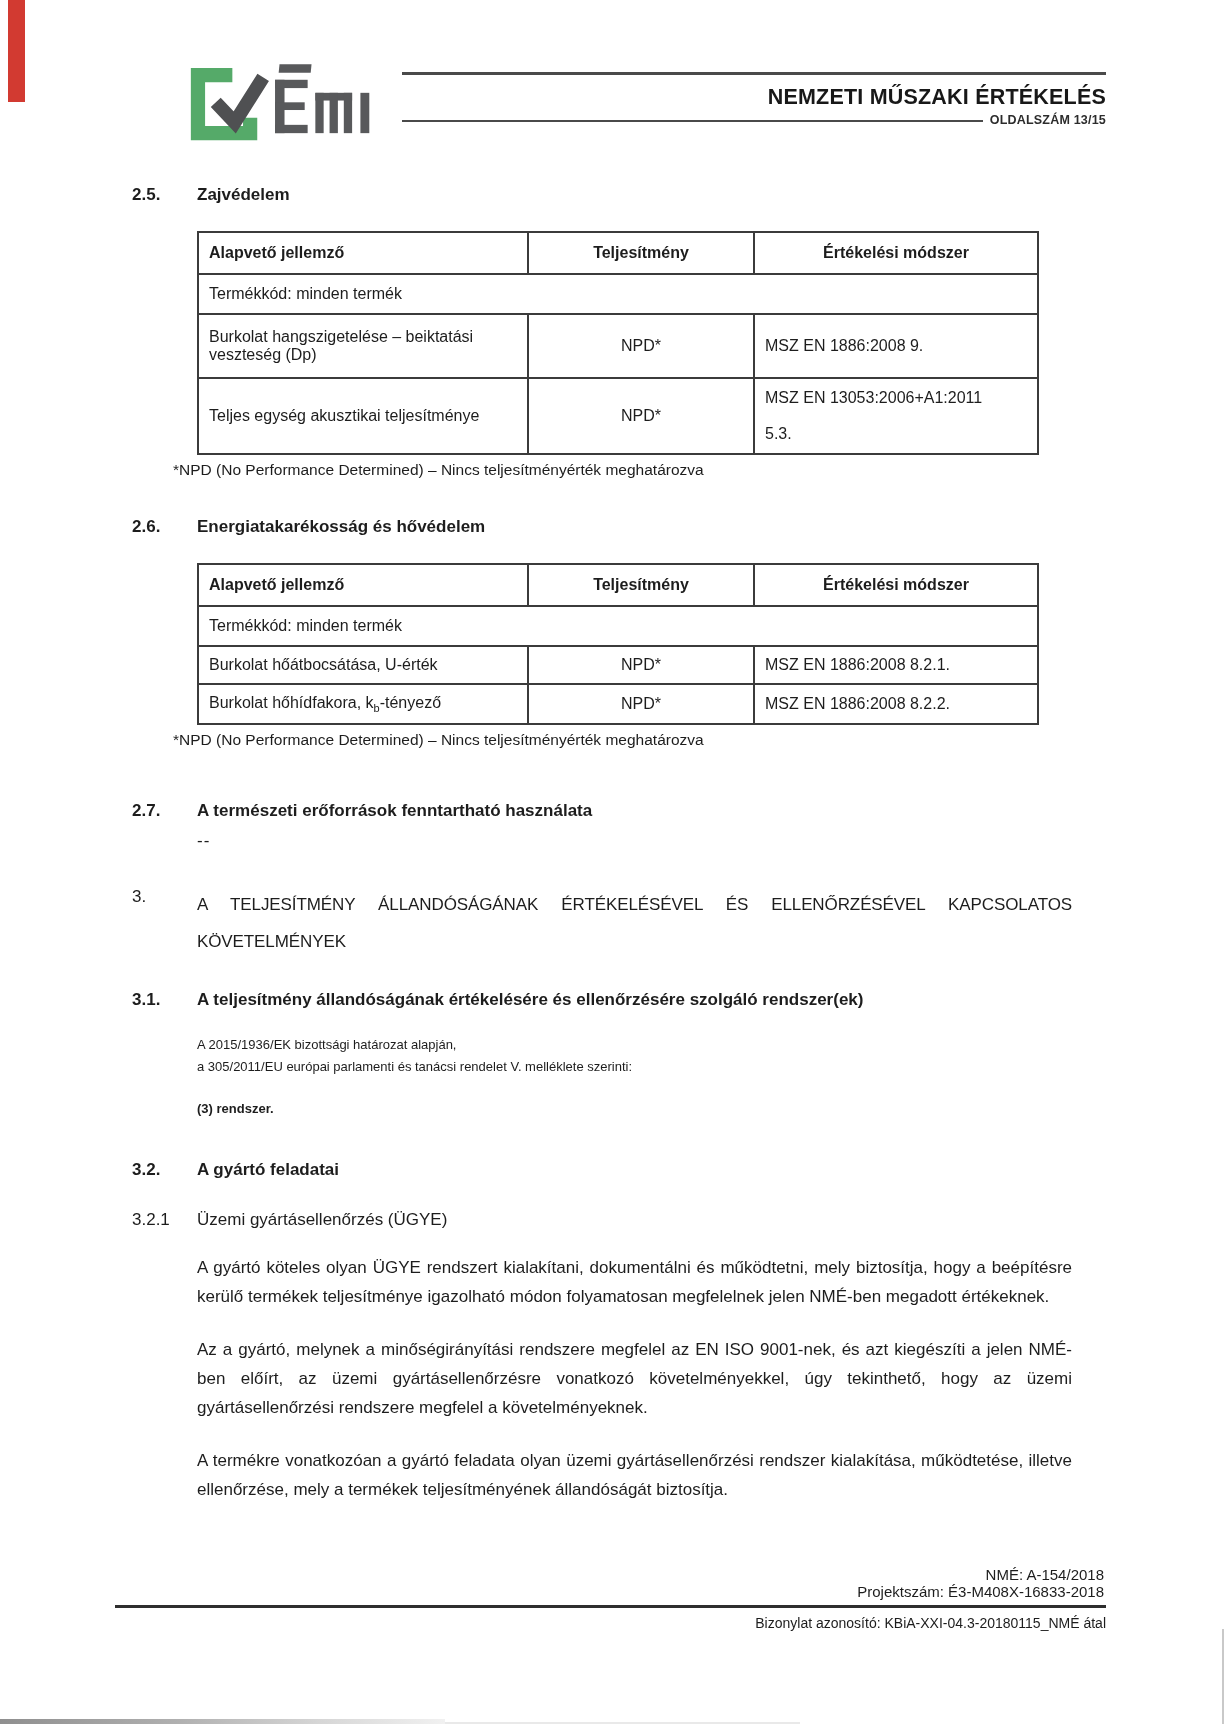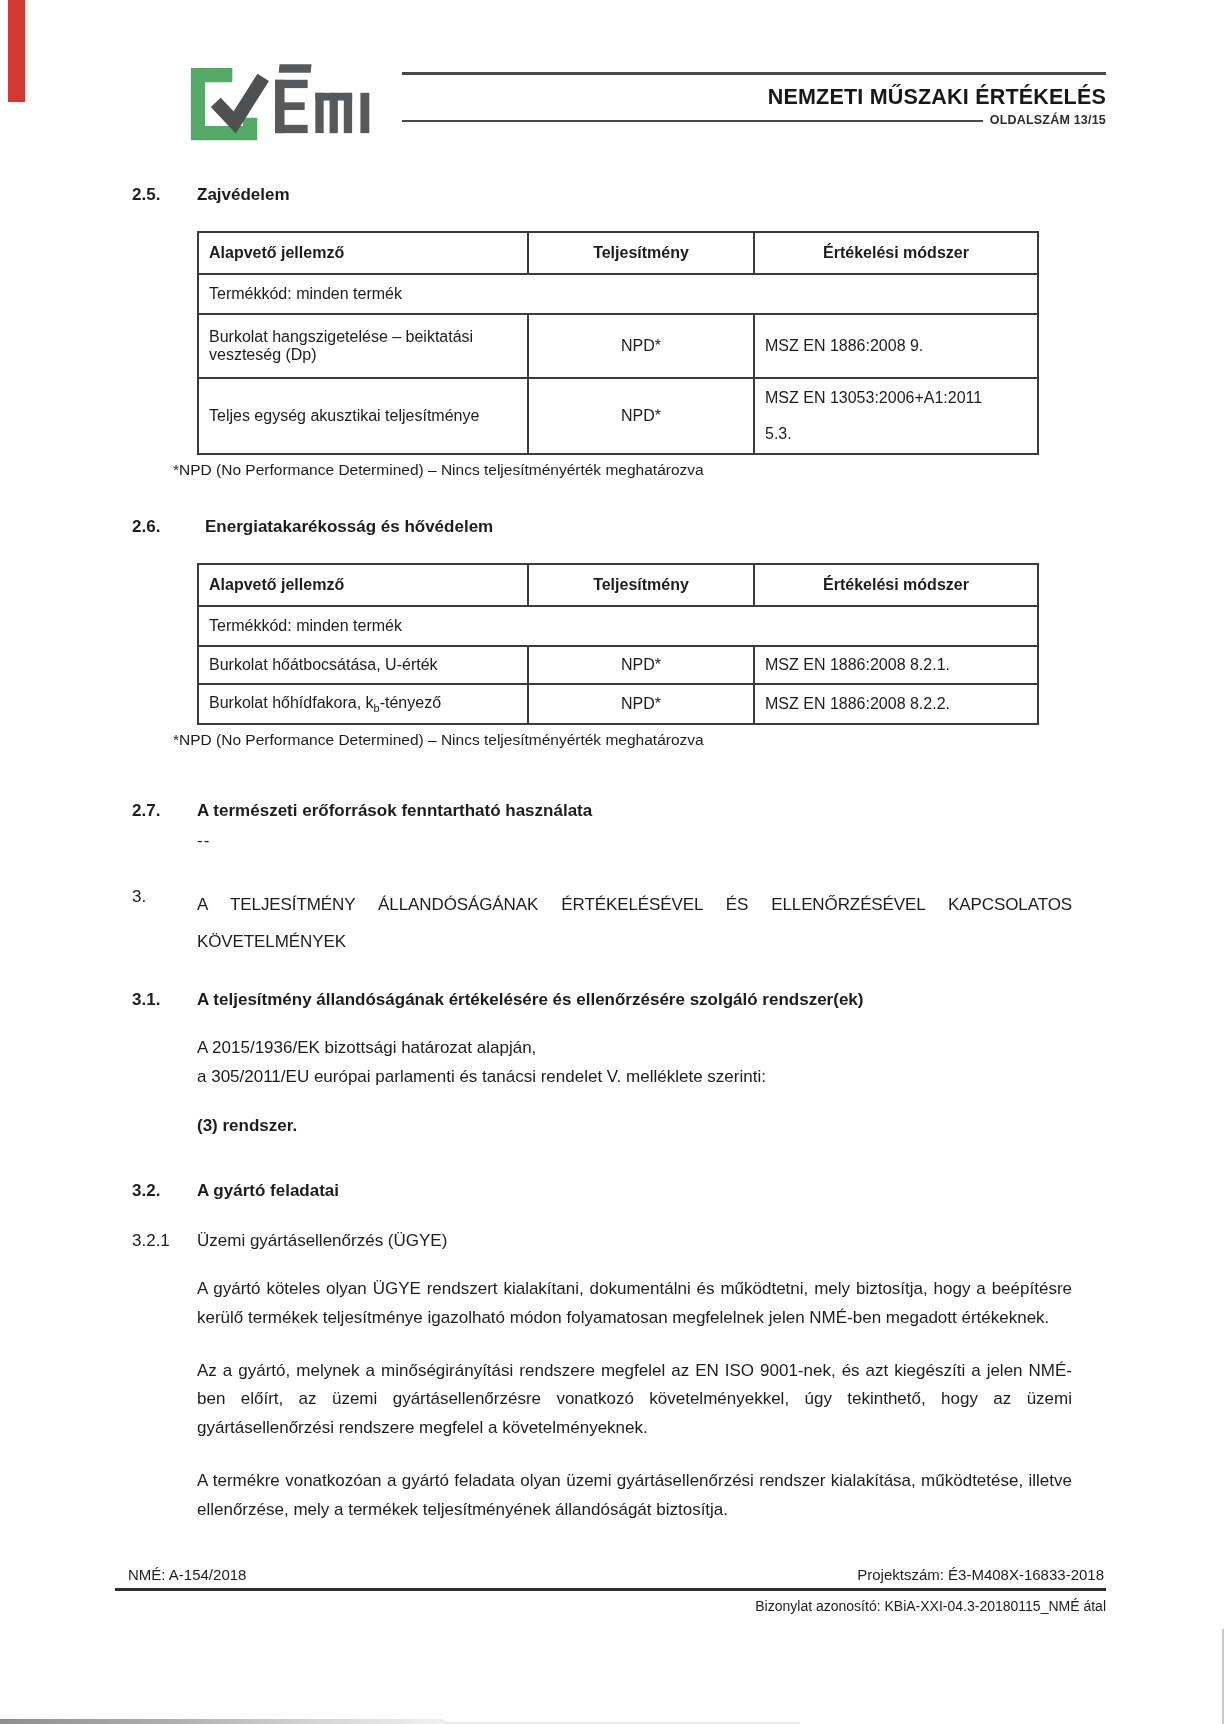"2.6." .mt-sec26 { gap: 8px -> none }
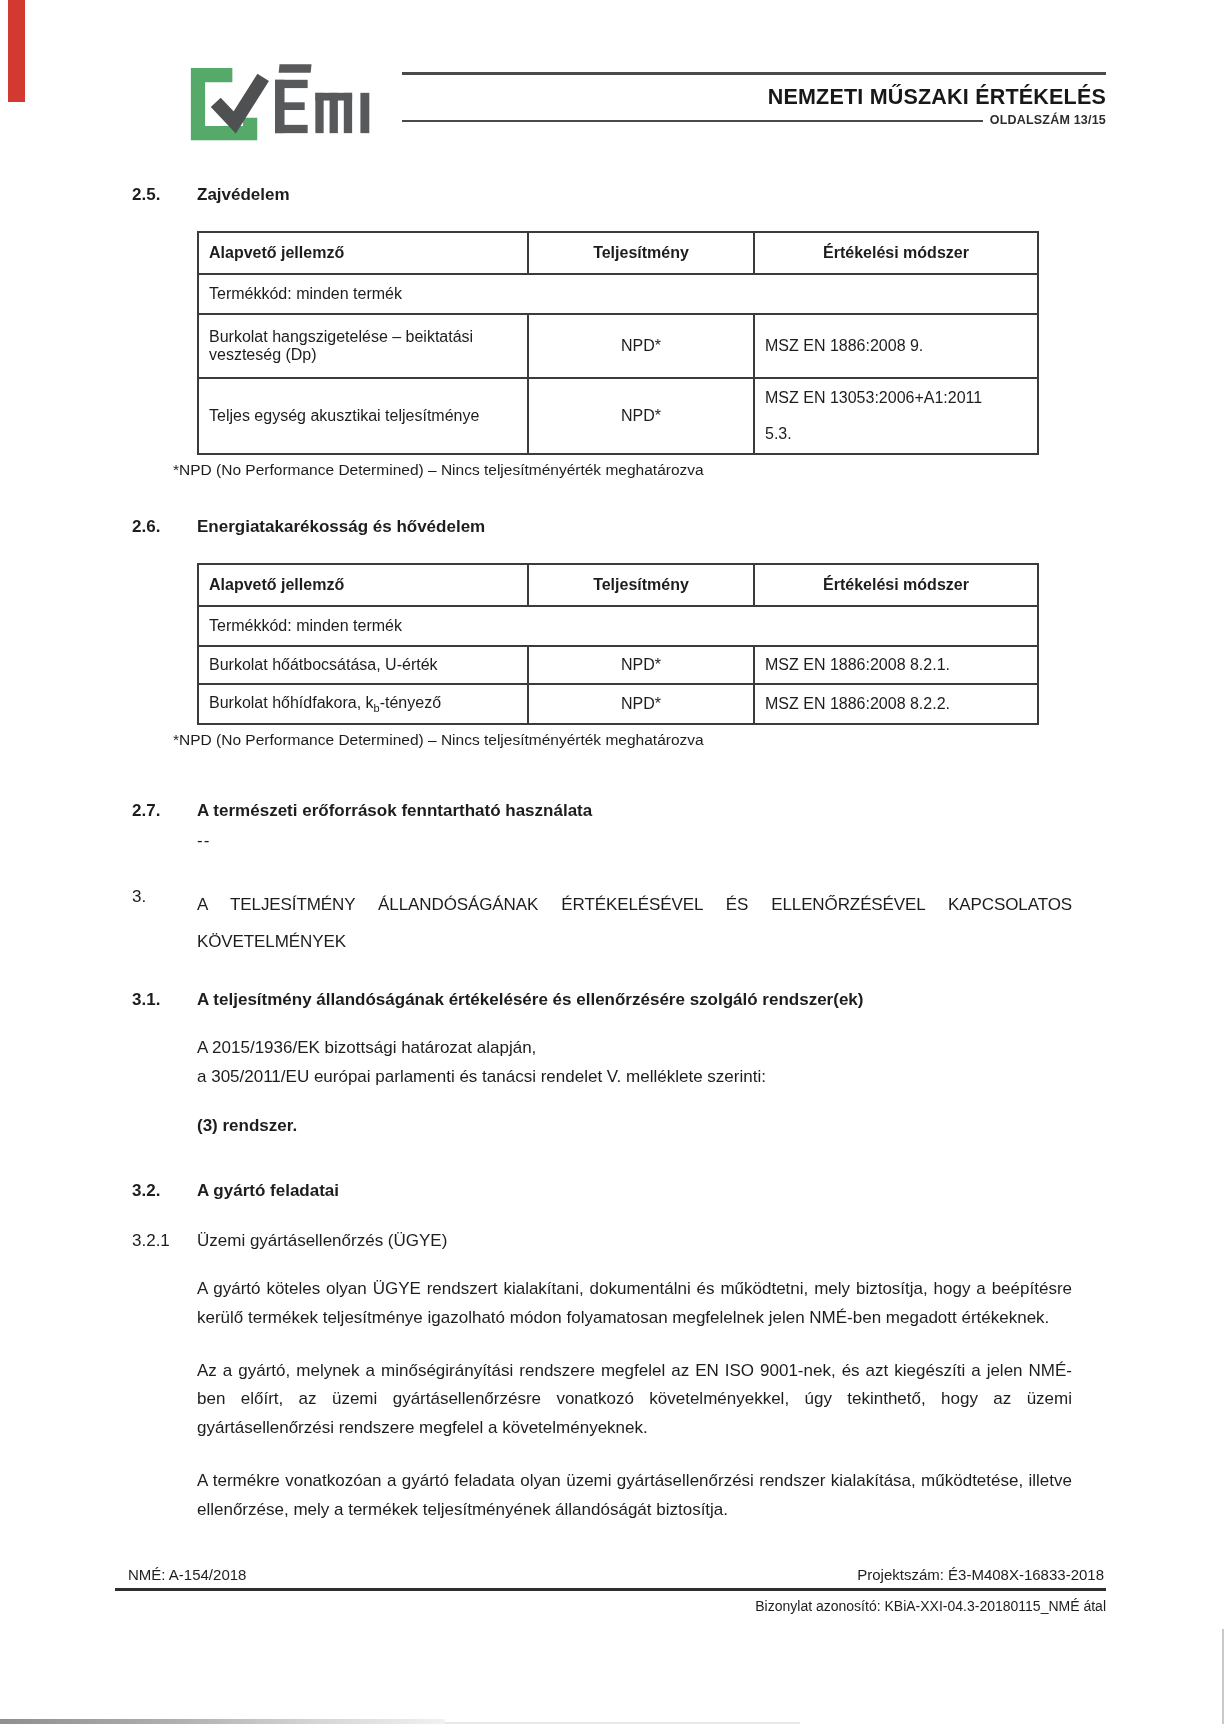"A 2015/1936/EK bizottsági határozat" .line { font-size: 17px -> 13px }
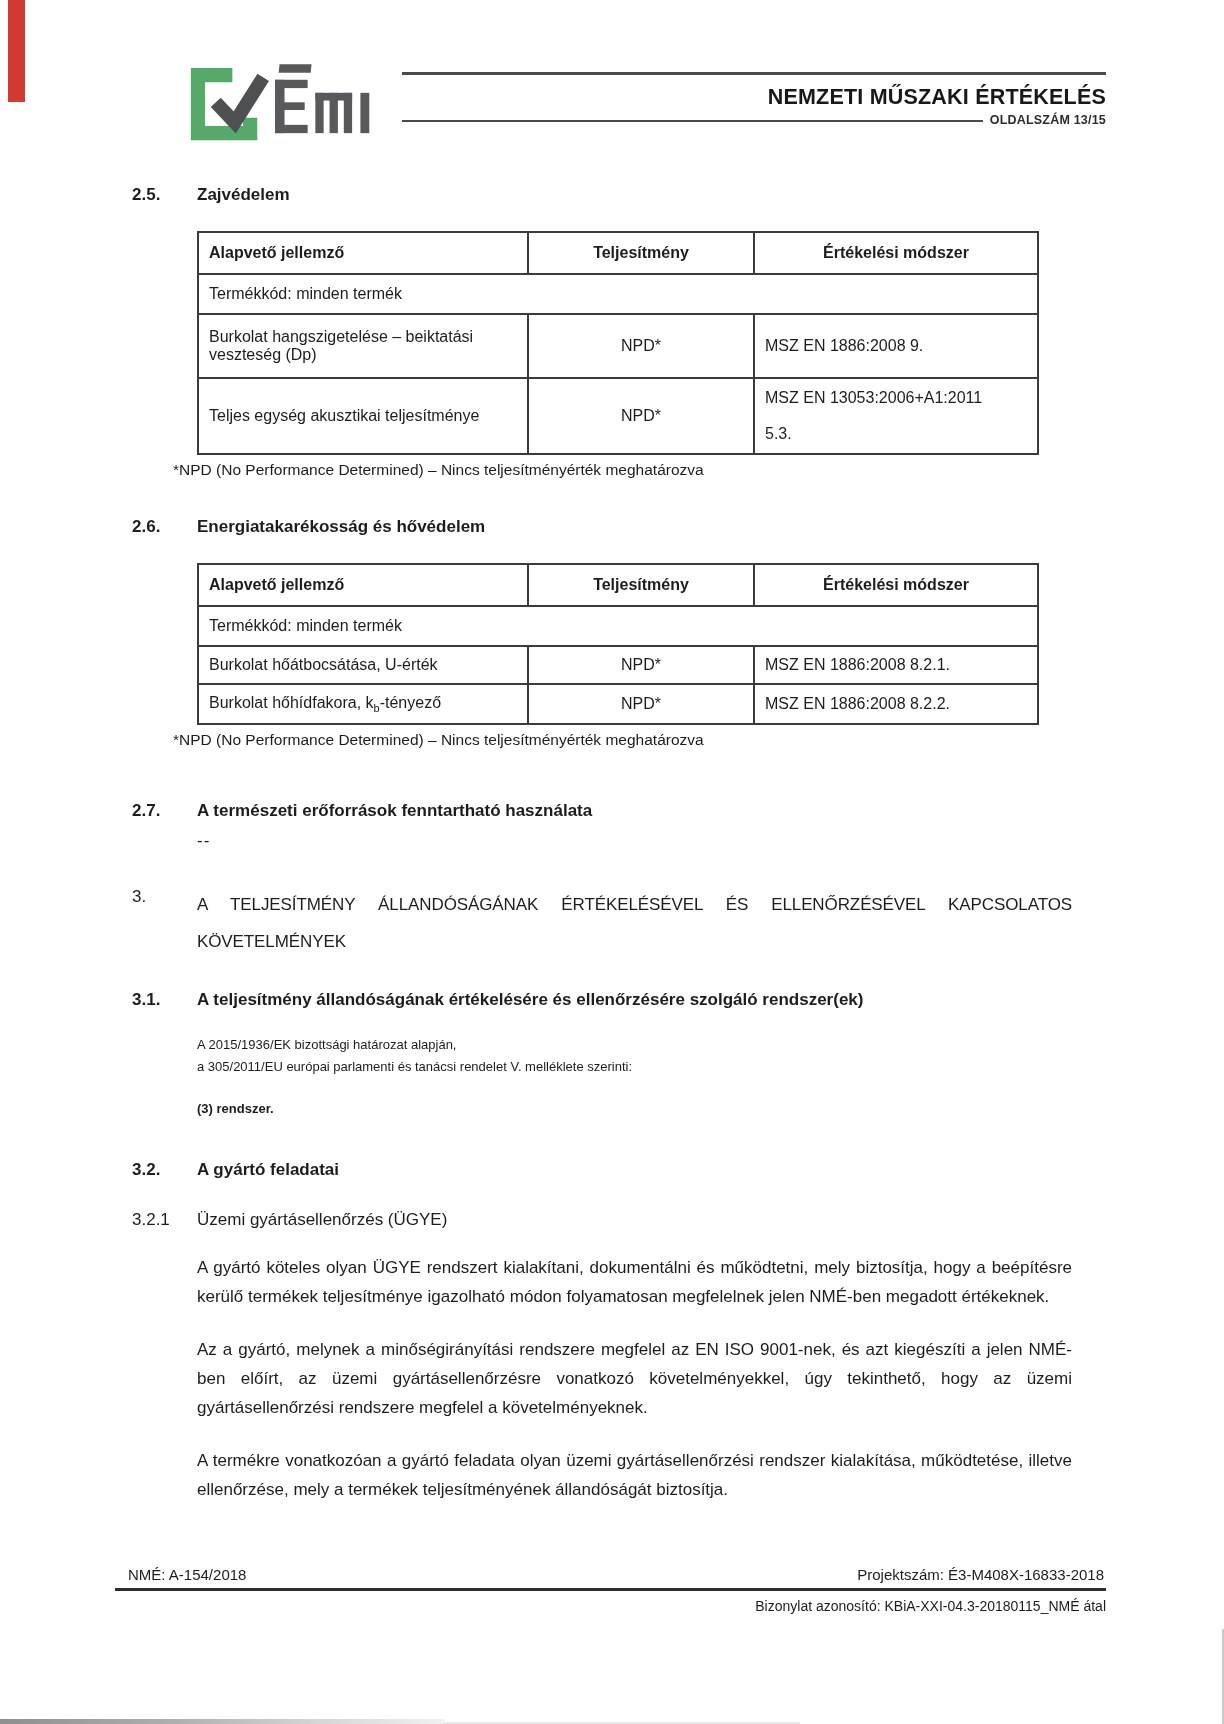"NMÉ: A-154/2018" .footer-row { flex-direction: none -> column }
